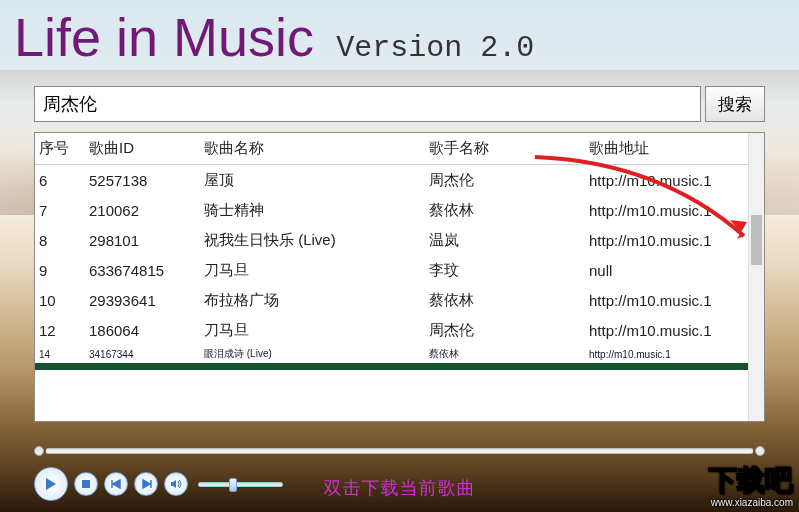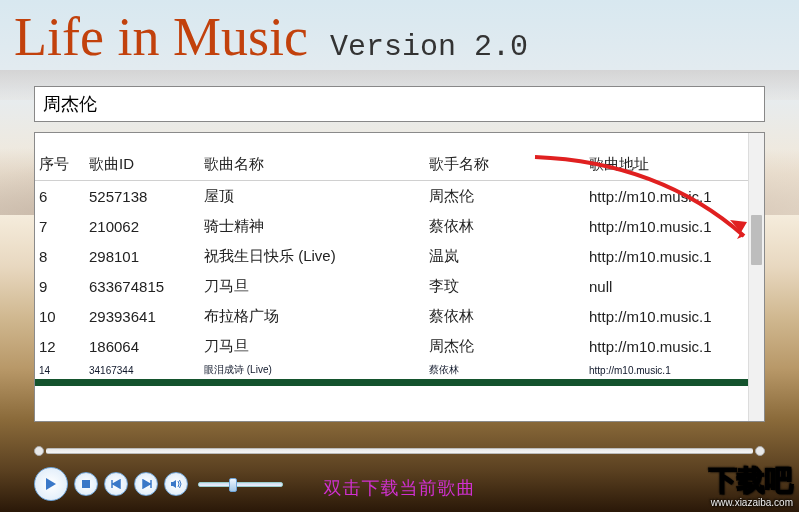"Life in Music" .app-title { color: #c2410c -> #701a75; font-family: Liberation Serif, serif -> Liberation Sans, sans-serif }
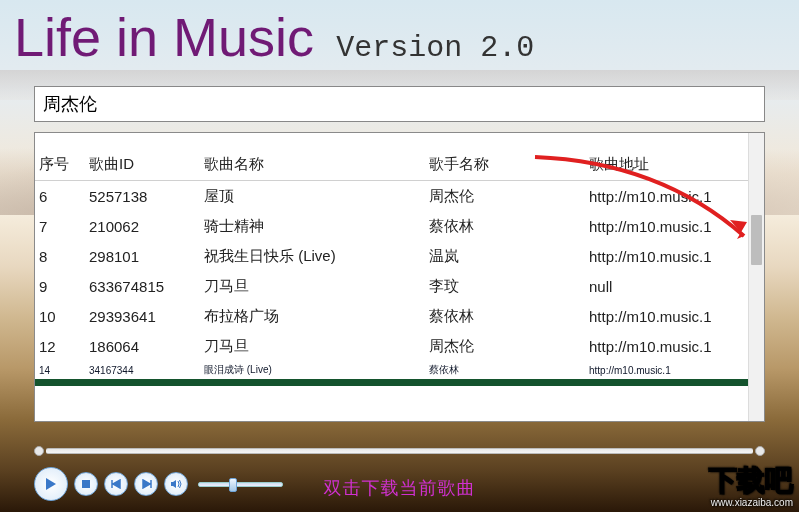"搜索" button.search-btn { html: none -> <button>搜索</button> }
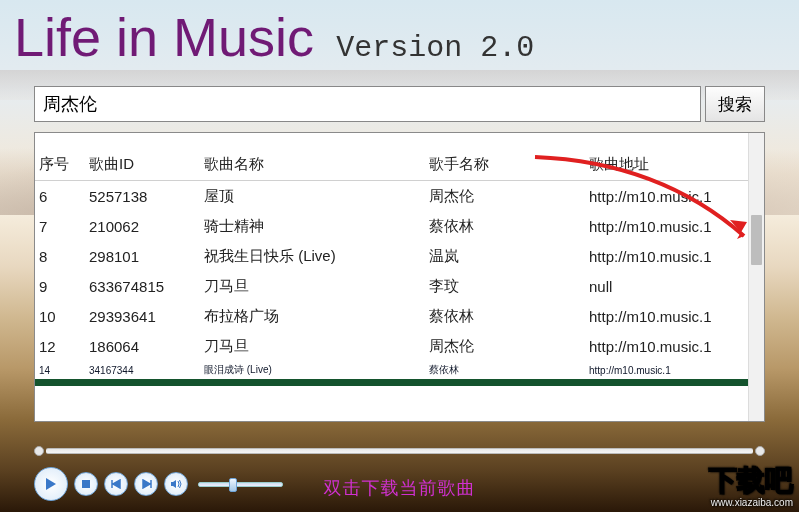"序号" th { padding: 22px 6px 6px 4px -> 6px 6px 6px 4px }
